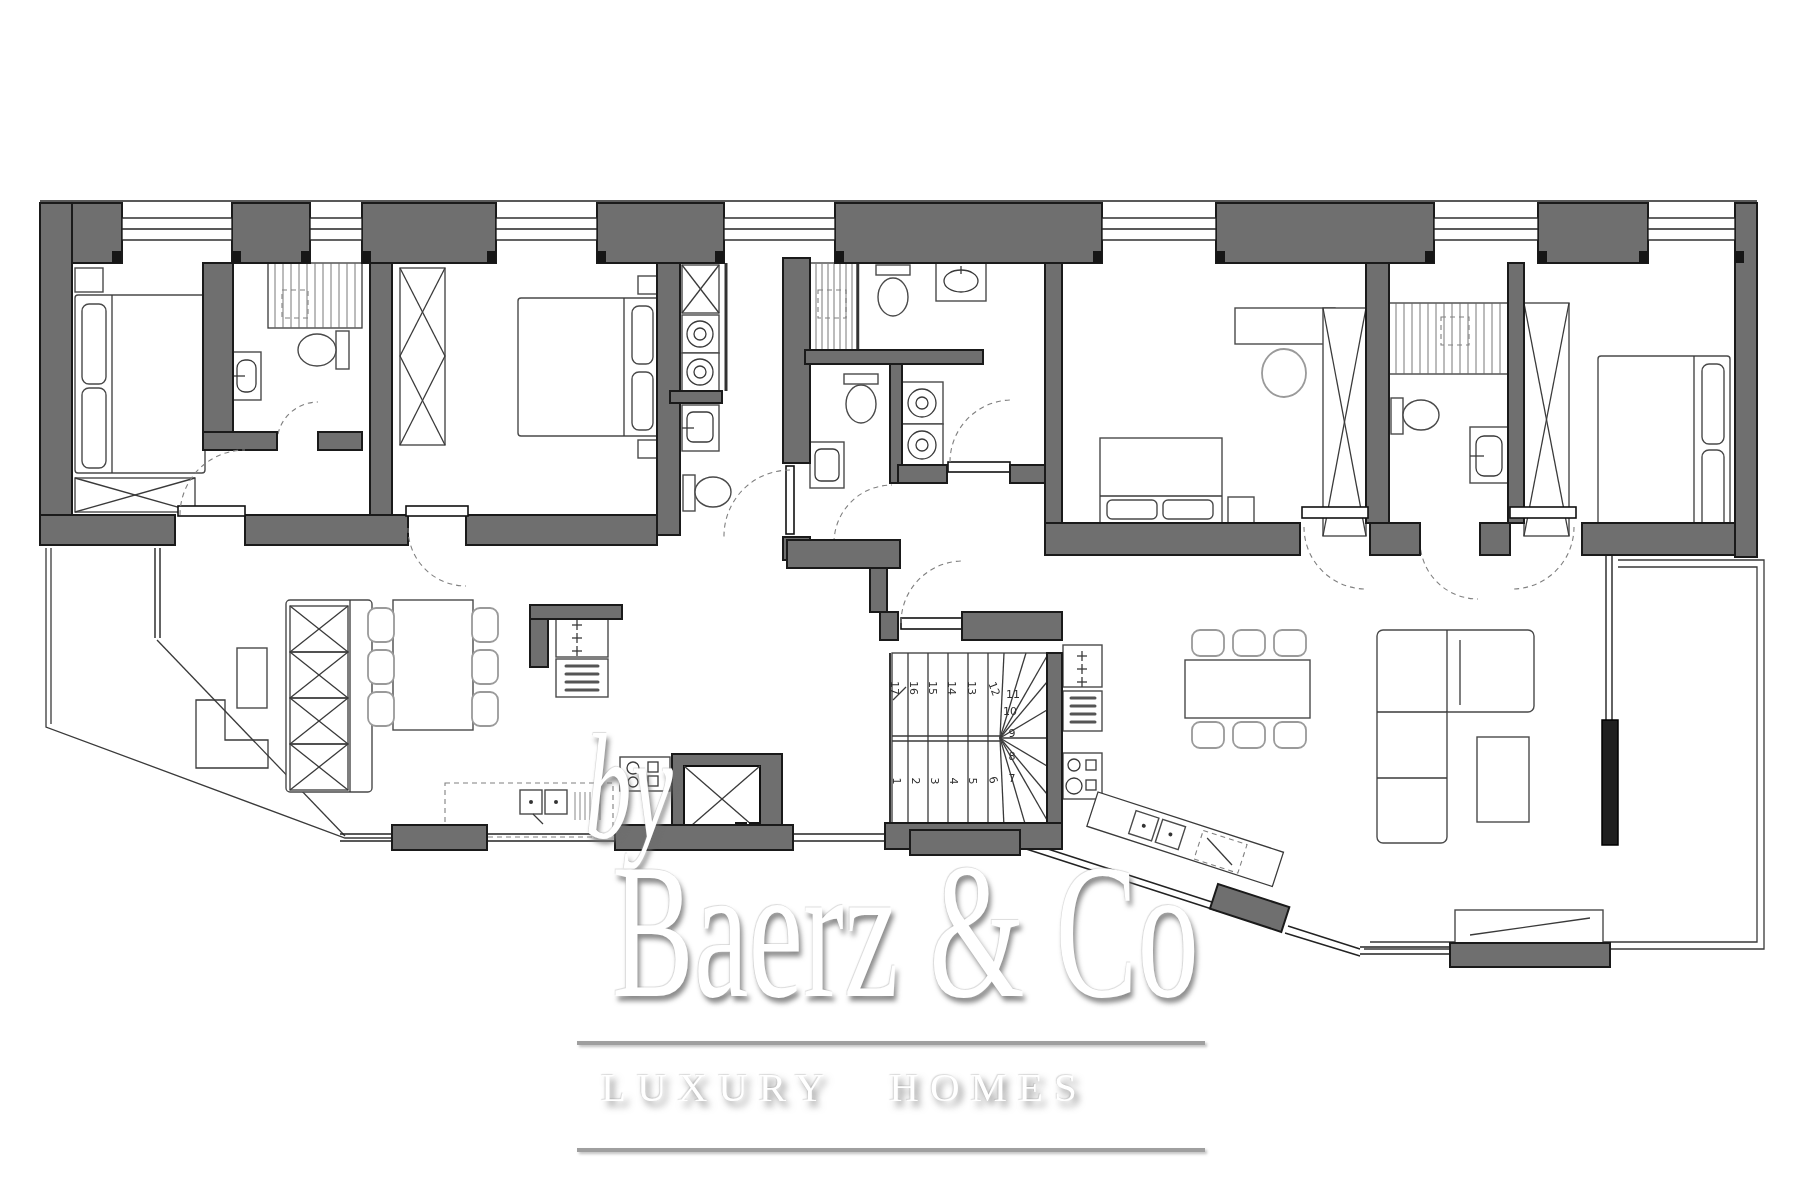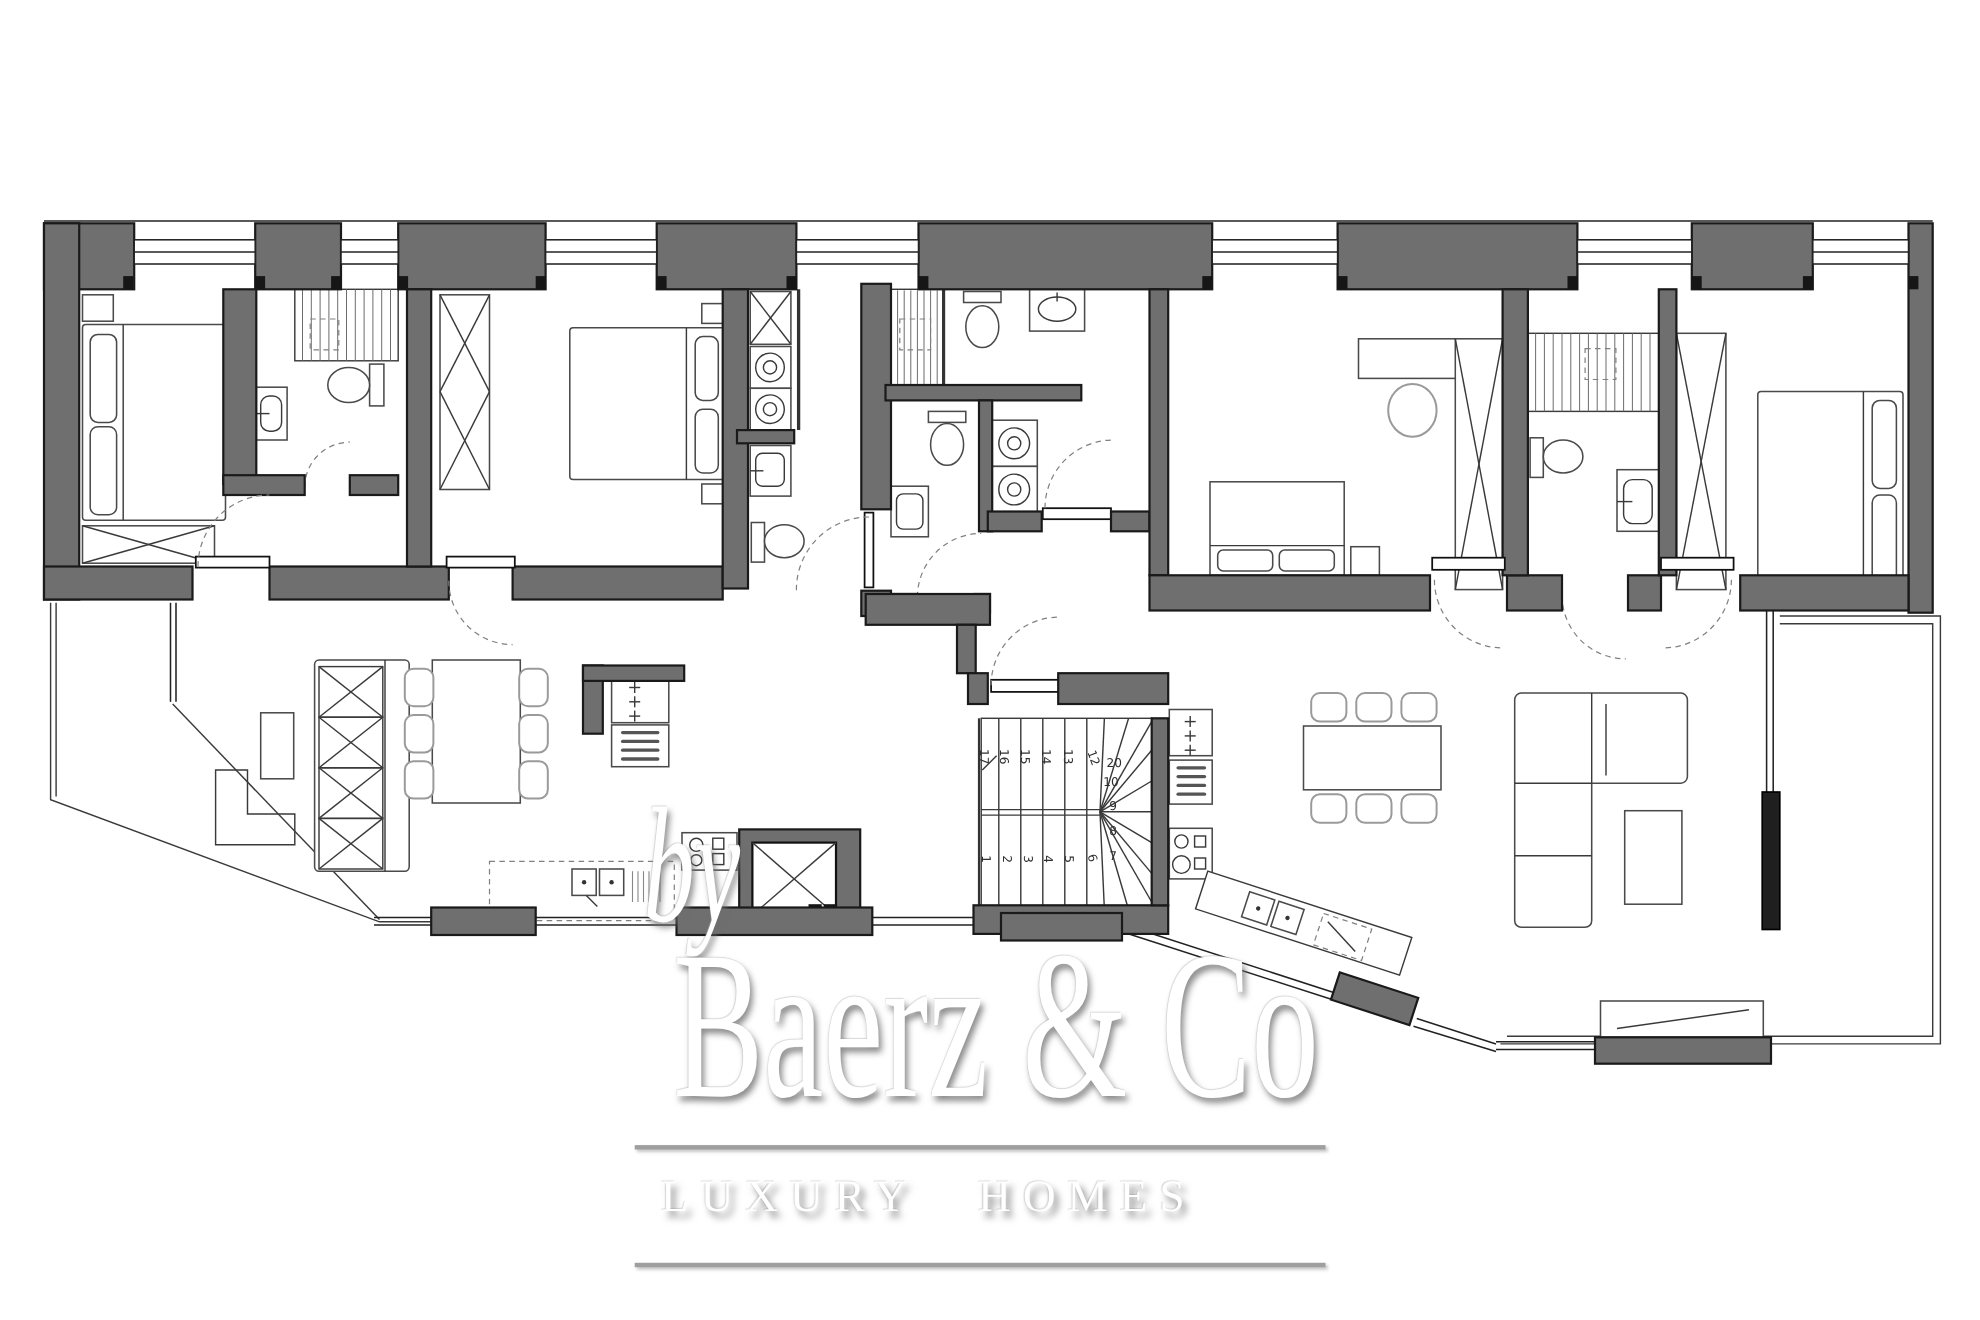"20" span.sn { text: 20 -> 11 }
